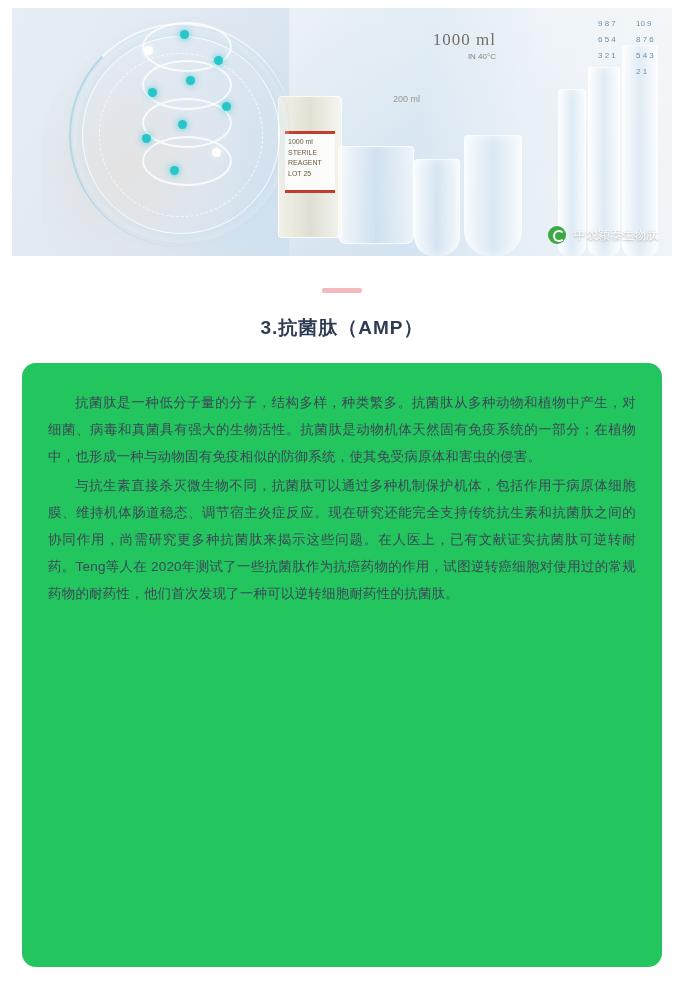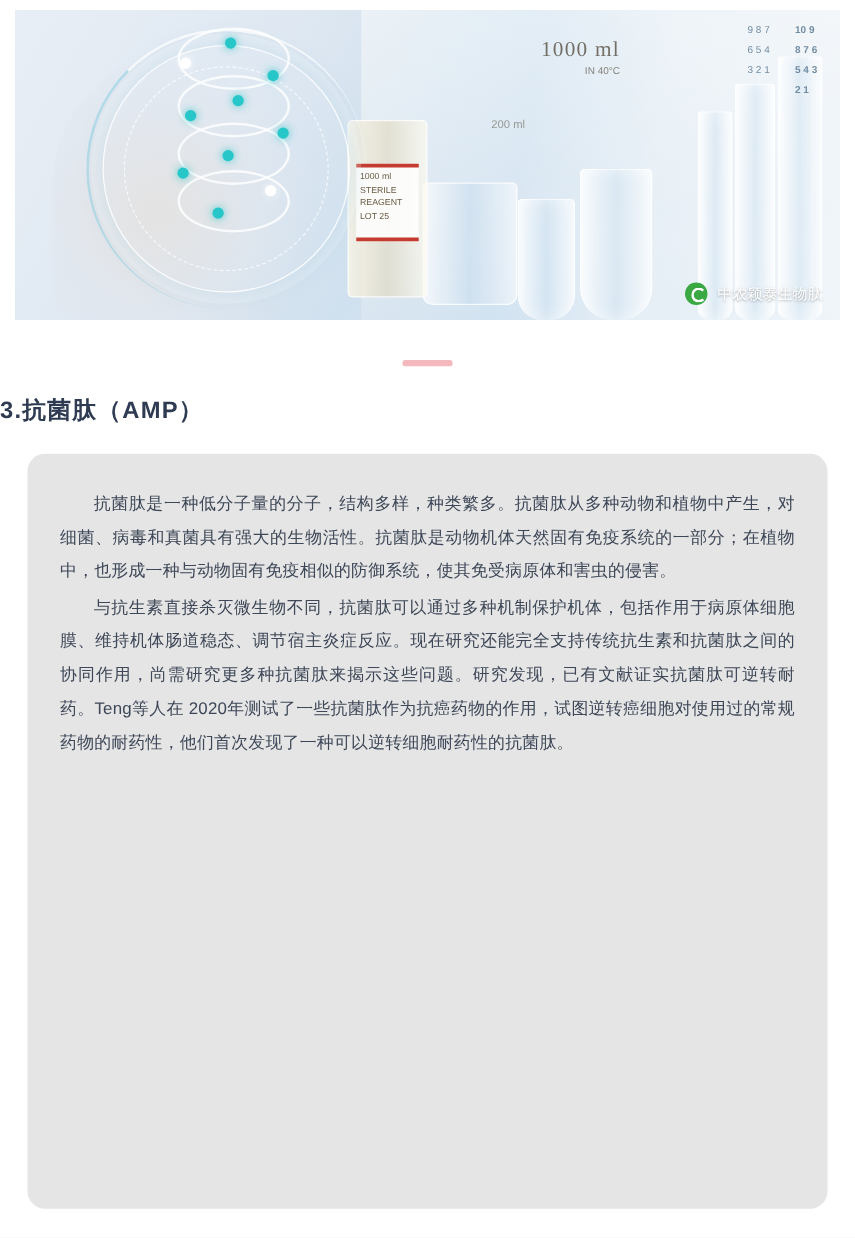"10 9 8 7 6" .scale-a { font-weight: bold -> none }
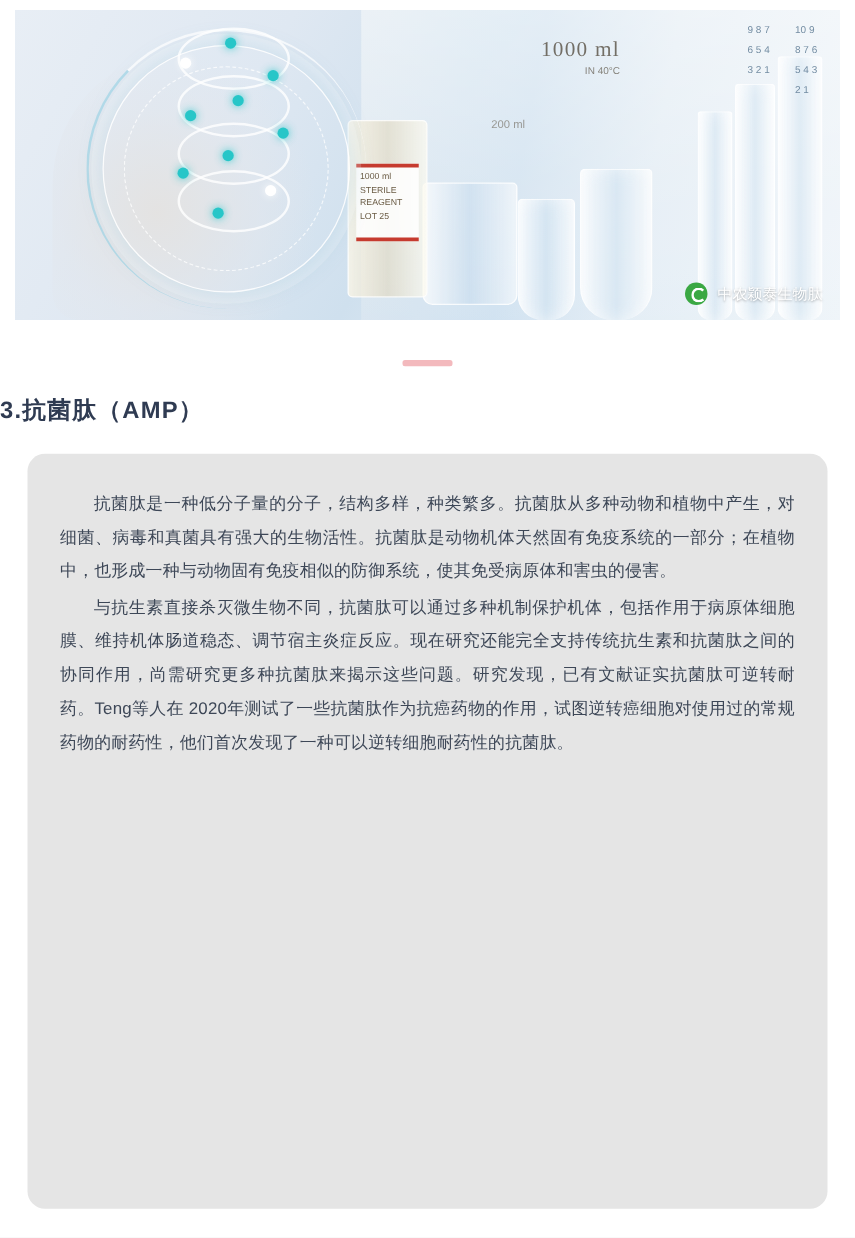"3.抗菌肽（AMP）" .title-wrap { text-align: none -> center }
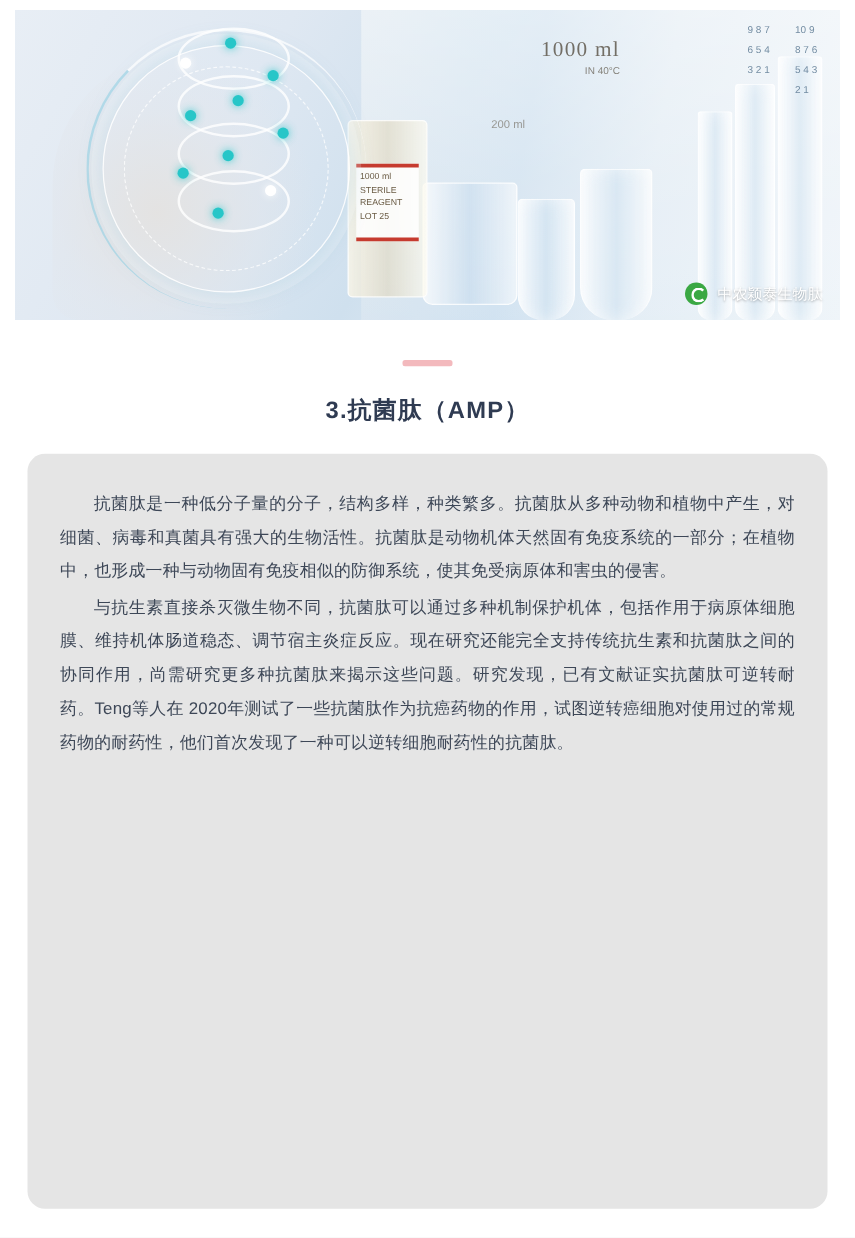"抗菌肽是一种低分子量的分子，结构多样，种类繁多。抗菌肽从多种动物和植物中产生，对" .card { background: #e5e5e5 -> #22c55e }
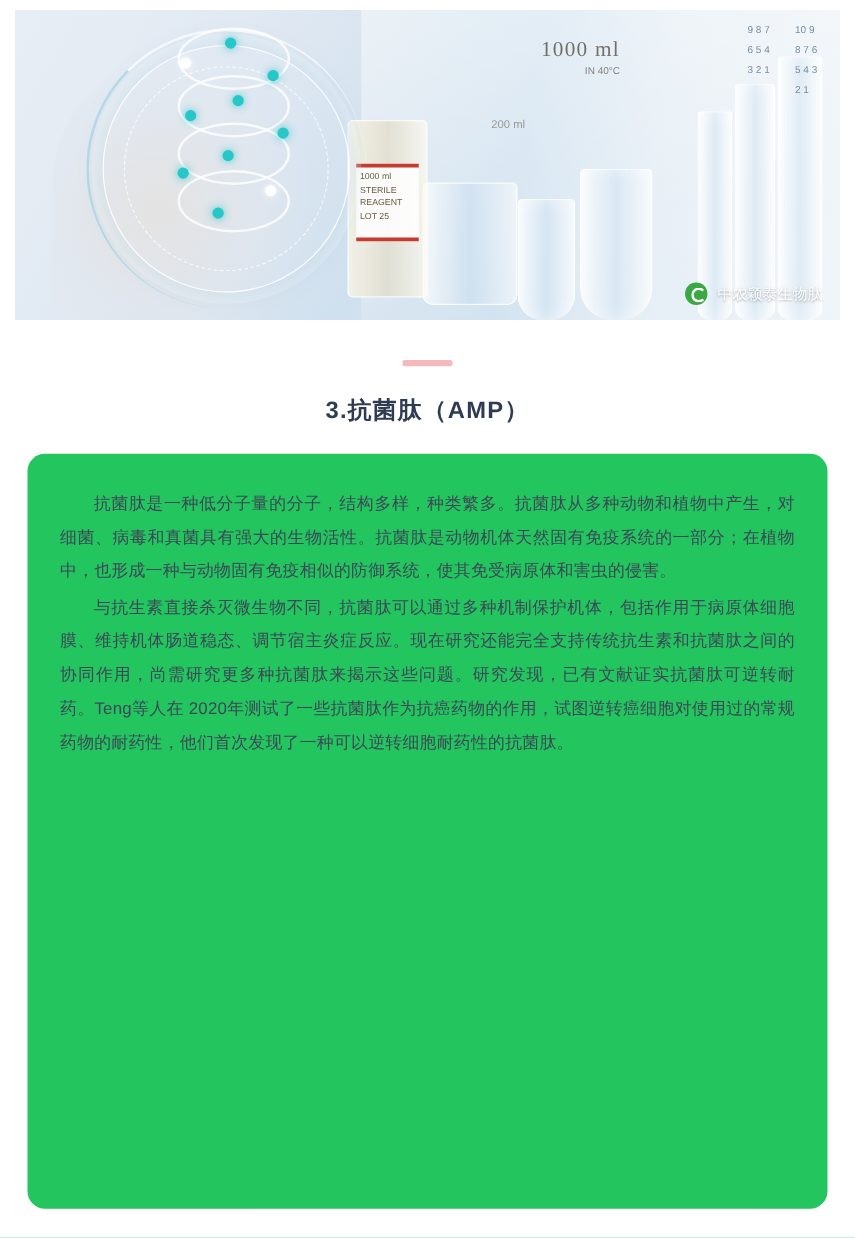"与抗生素直接杀灭微生物不同，抗菌肽可以通过多种机制保护机体，包括作用于病原体细胞" p { text: 研究发现 -> 在人医上 }
